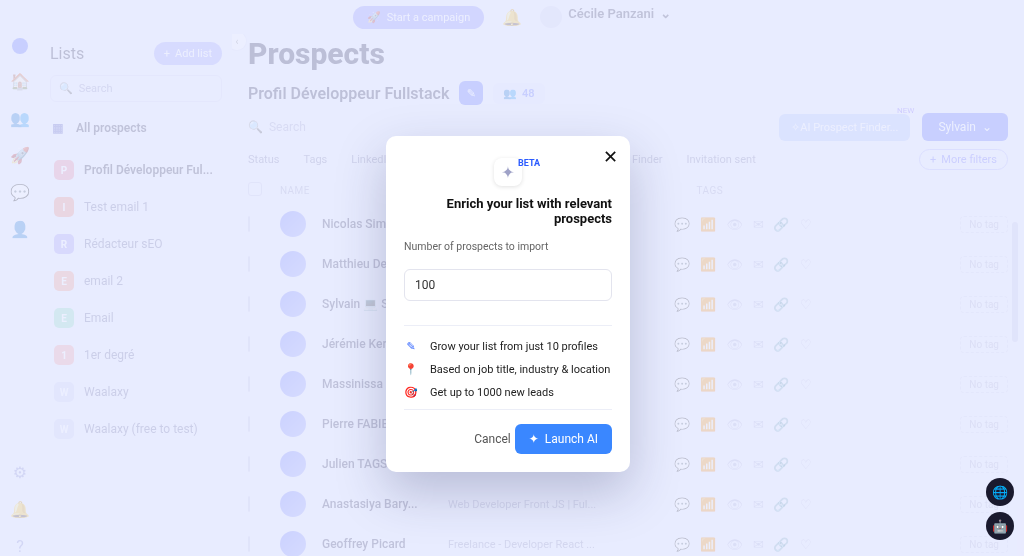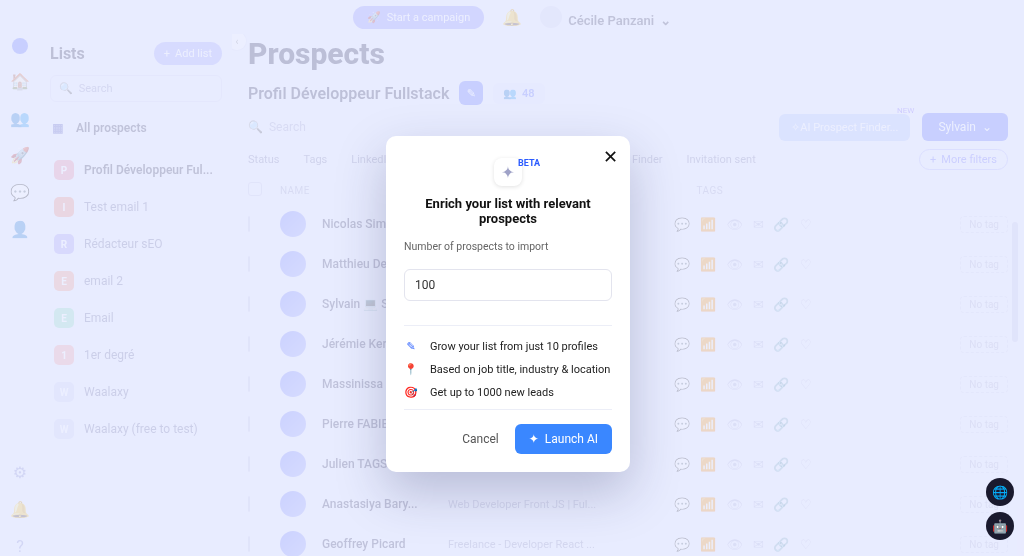"Cécile Panzani" .user-chip { align-items: flex-end -> flex-start }
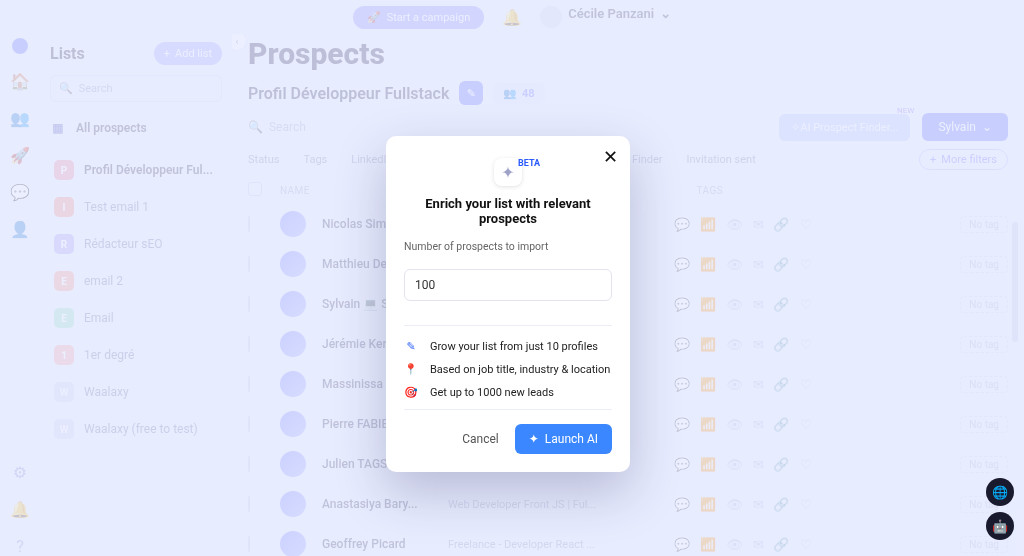"Lists" .lists-head h2 { font-weight: 700 -> 400 }
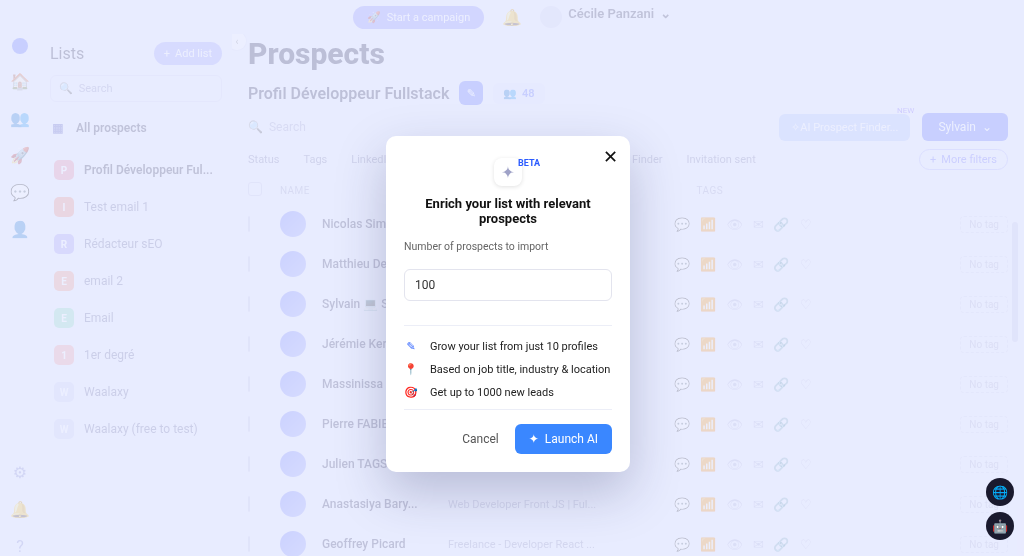"Enrich your list with relevant" .modal h3 { margin: 10px 12px 14px -> 10px 0 14px; text-align: center -> right }
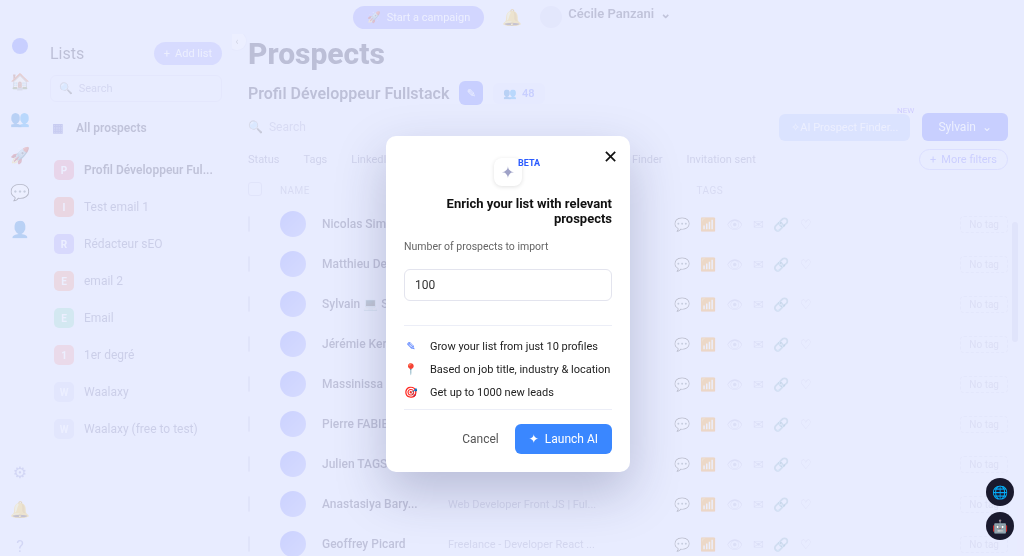"Cancel" .modal .btns { gap: 16px -> 4px }
